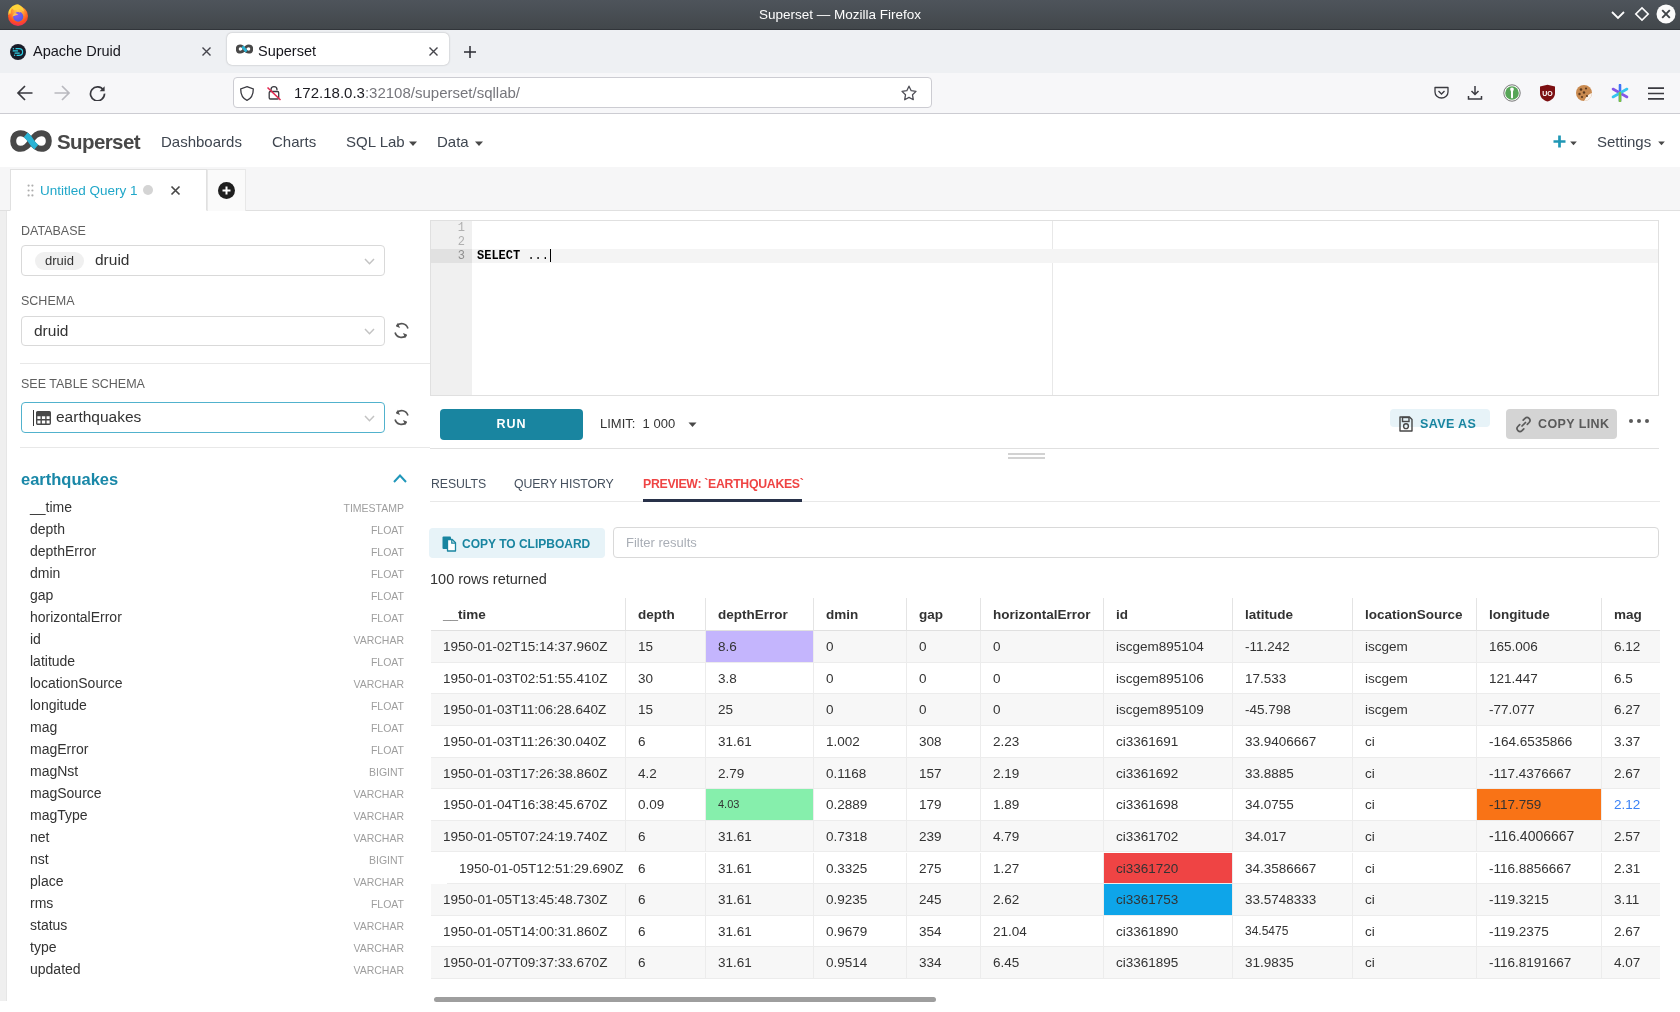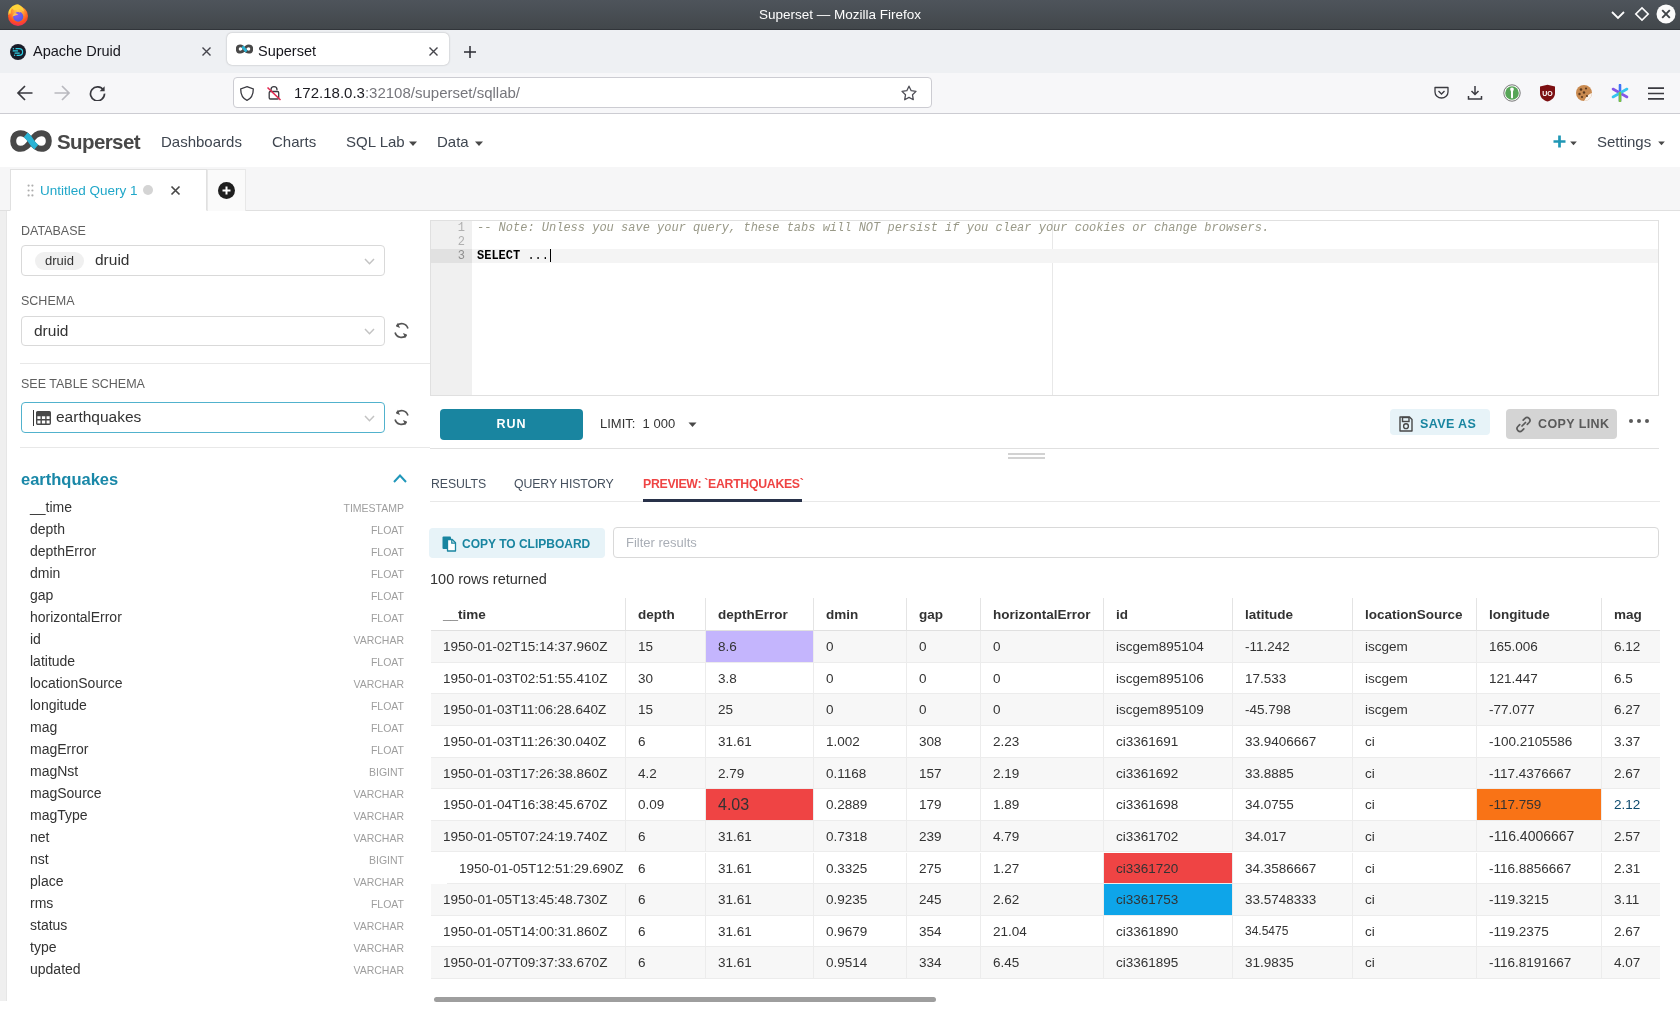"-- Note: Unless you save" div.abs { html: <div>-- Note: Unless you save your query, these tabs will NOT persist if you clear your cookies or change browsers.</div> -> none }
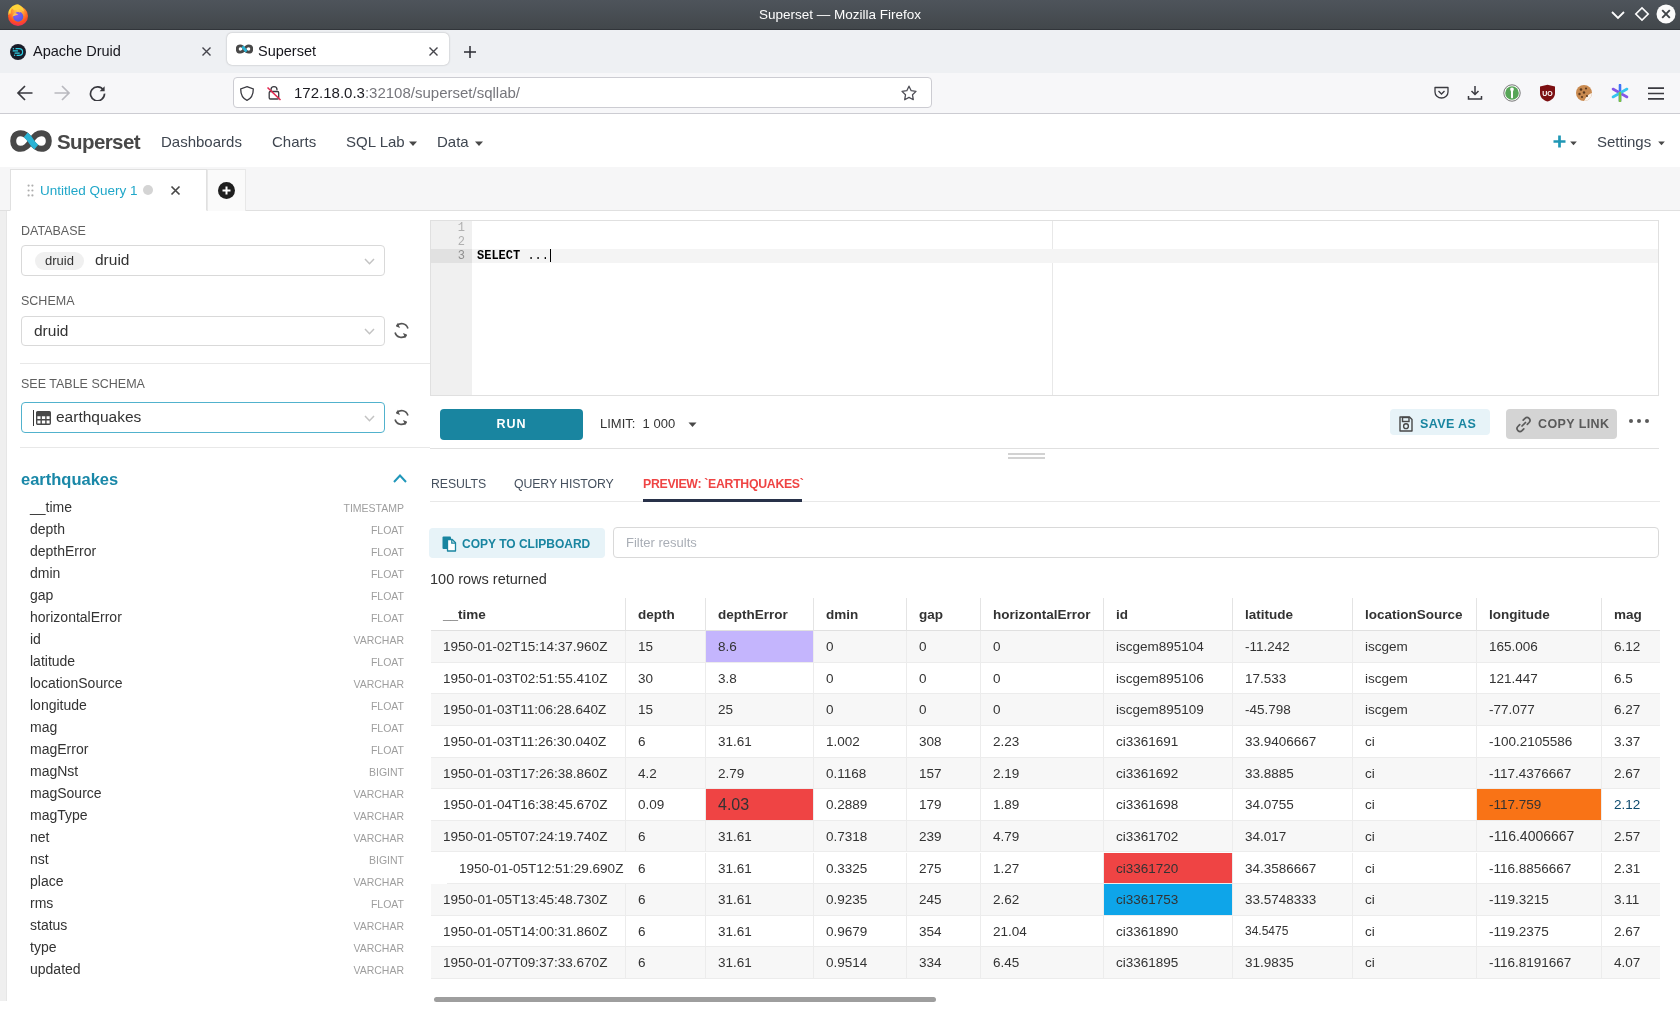"SAVE AS" div.abs { height: 26px -> 18px }
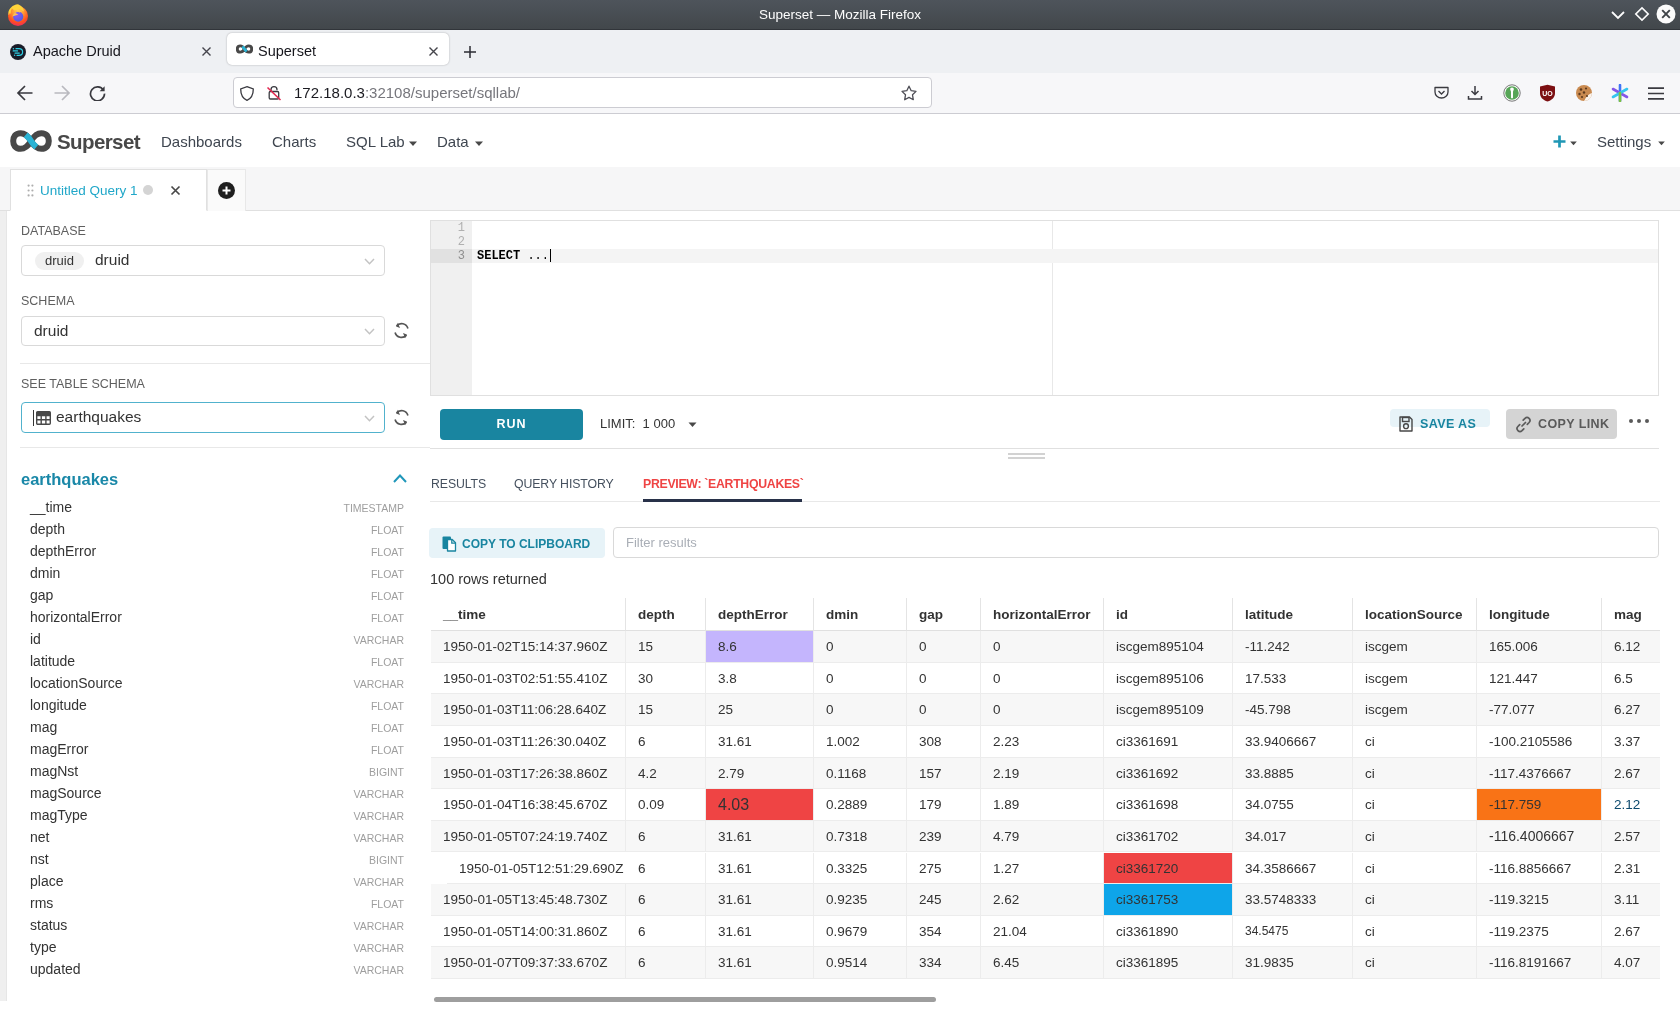"-100.2105586" div.abs { text: -100.2105586 -> -164.6535866 }
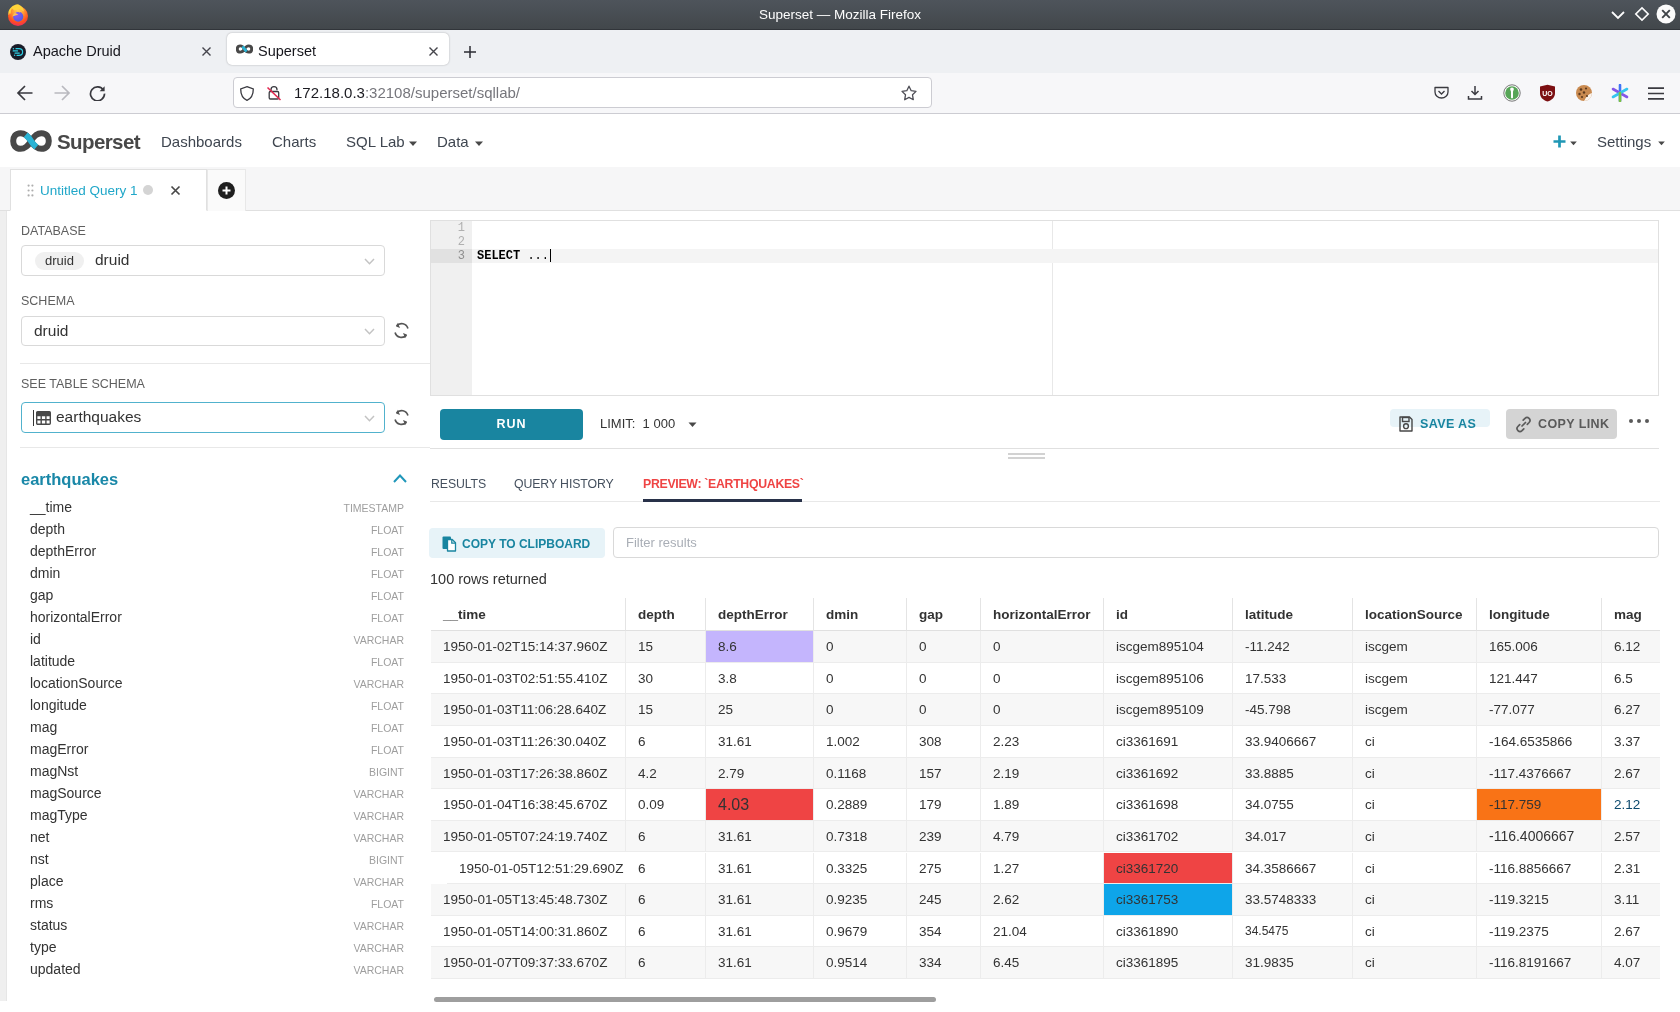"4.03" div.abs { background: #ef4444 -> #86efac; font-size: 16px -> 11px }
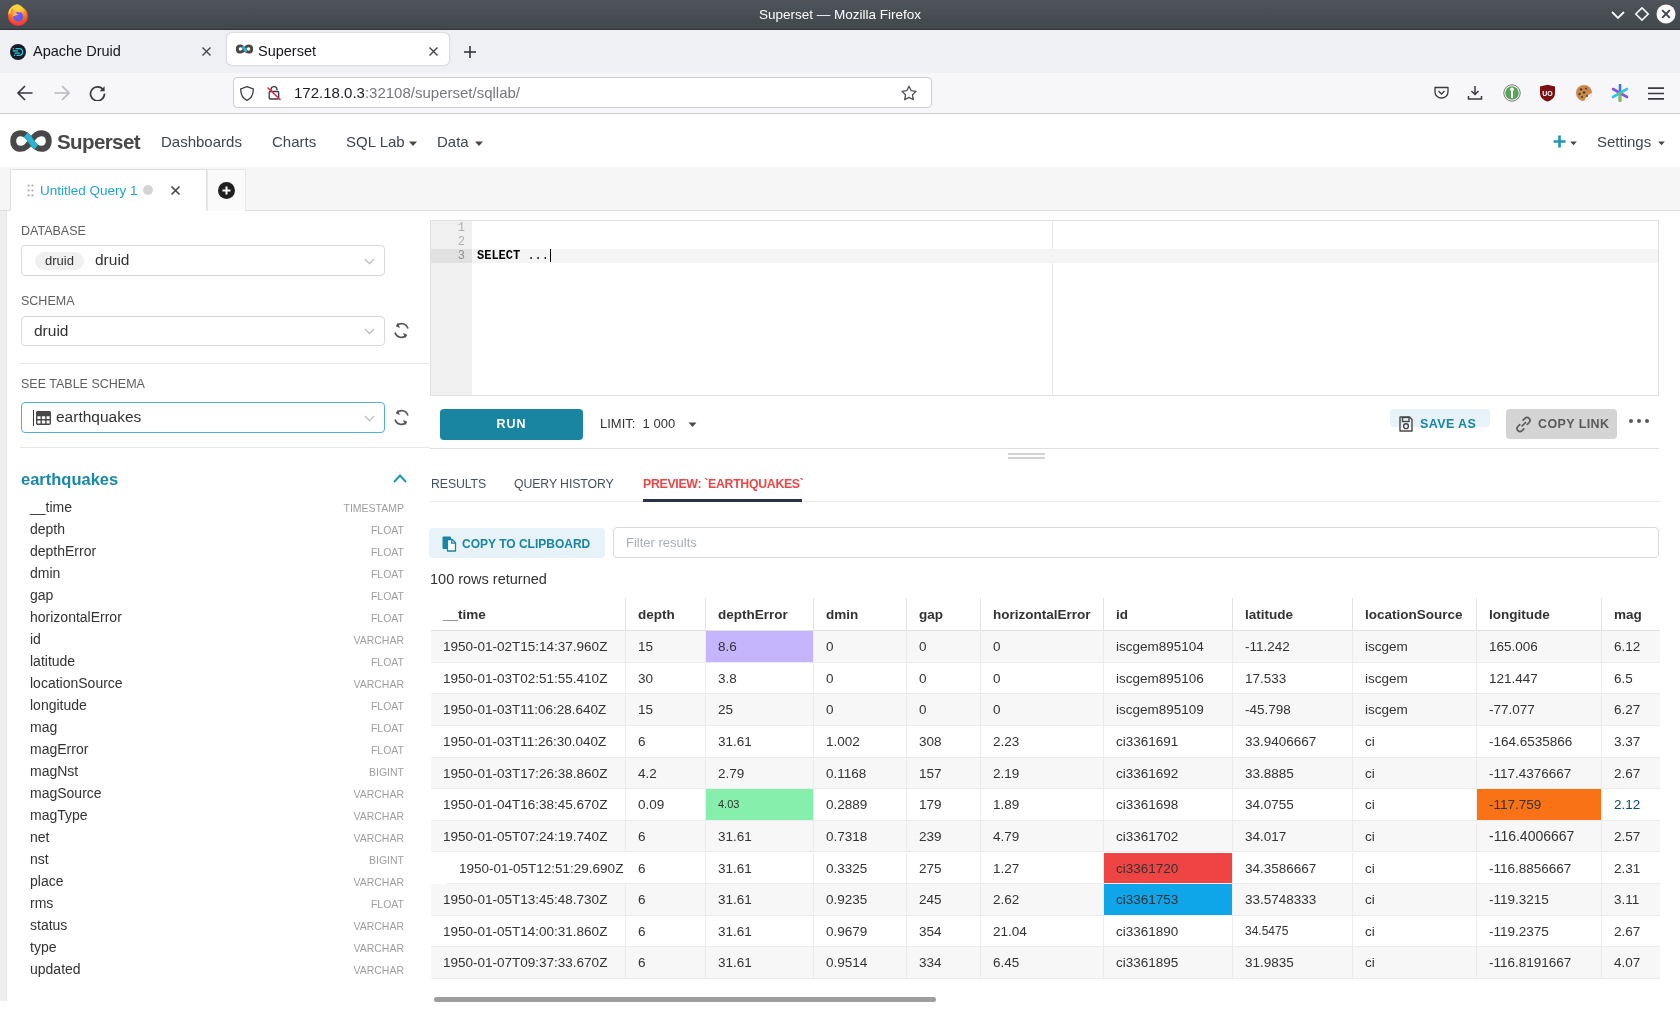"2.12" div.abs { color: #0c4a6e -> #3b82f6 }
